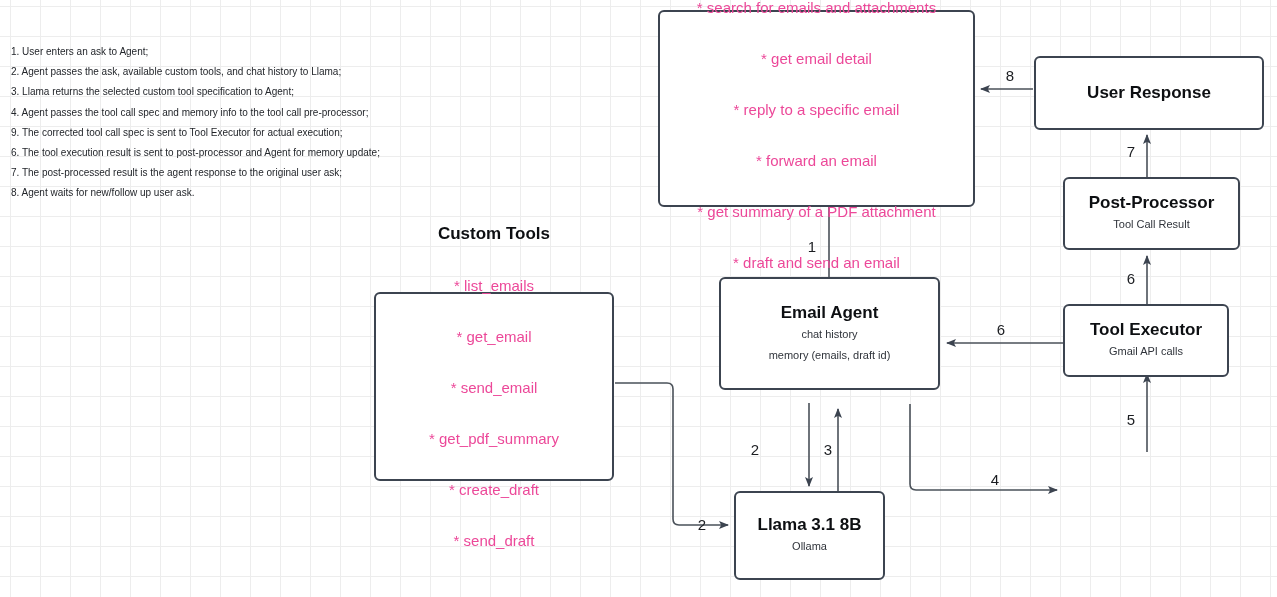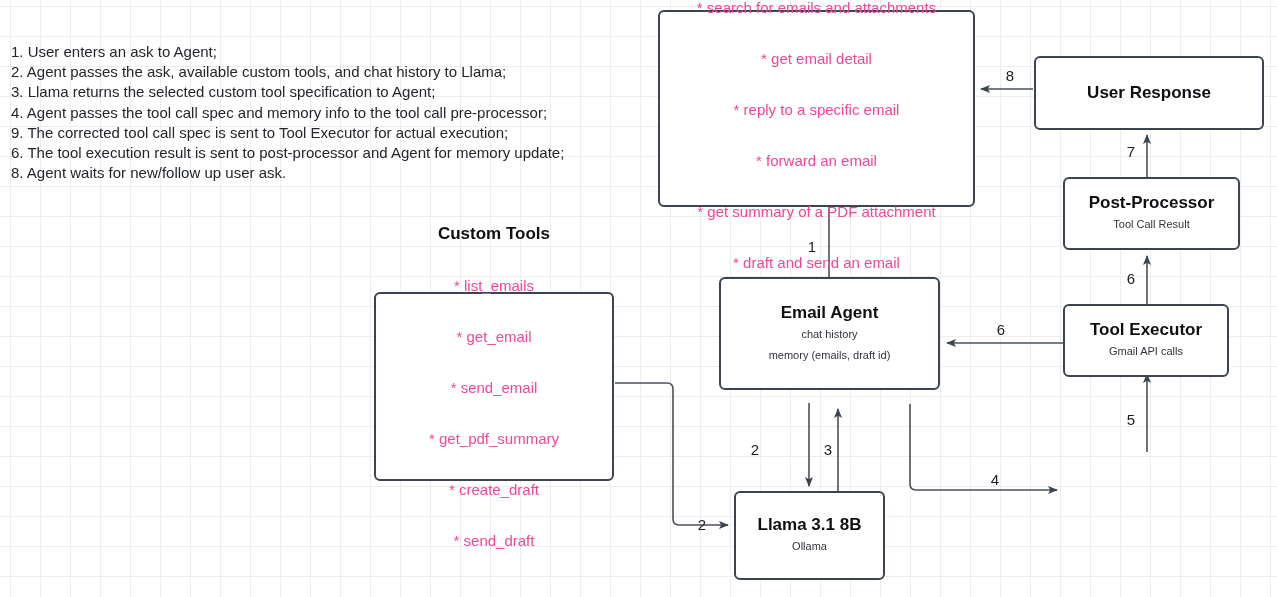"1. User enters an ask" #notes .note-line { font-size: 15px -> 10px }
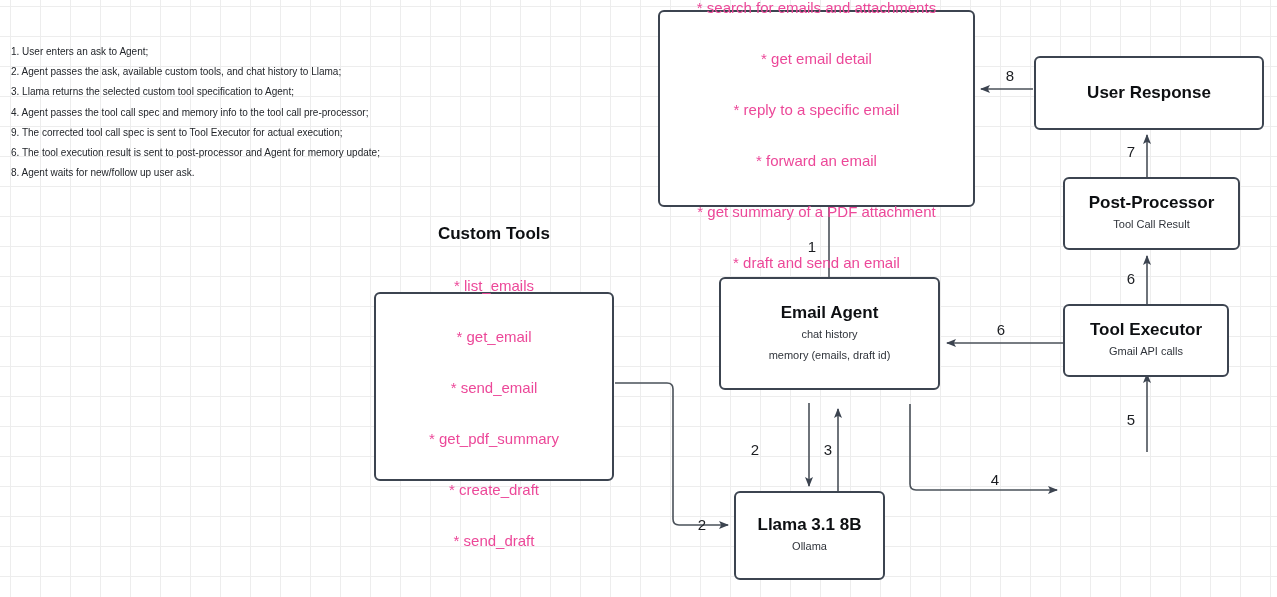"7. The post-processed result is" div.note-line { html: none -> <div>7. The post-processed result is the agent response to the original user ask;</div> }
